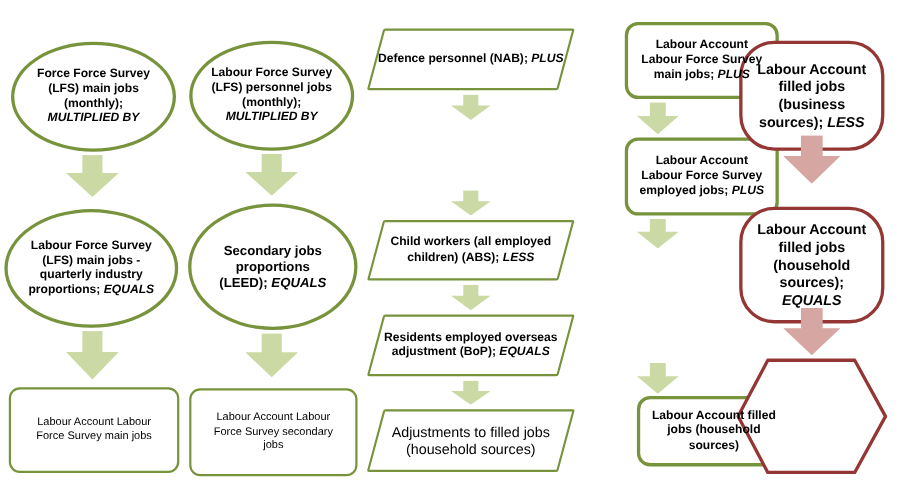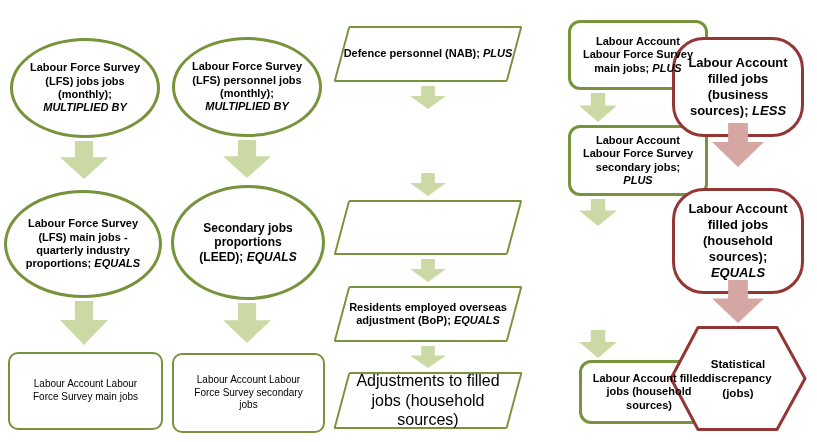"Labour Force Survey (LFS) jobs" span { text: Labour Force Survey (LFS) jobs -> Force Force Survey (LFS) main }
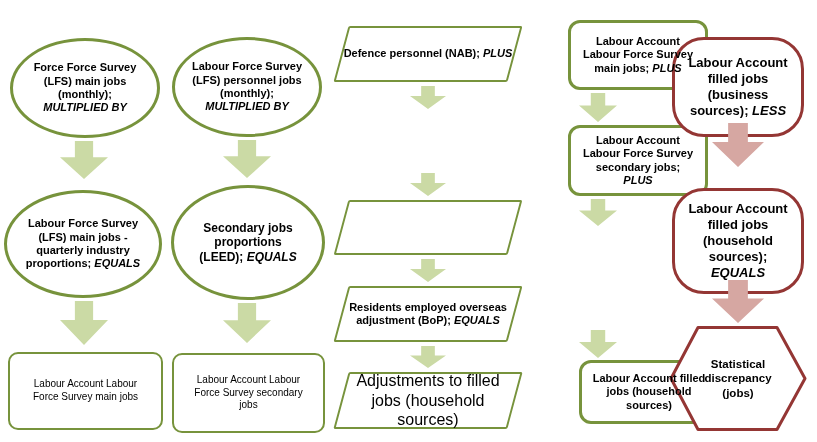"Labour Account Labour Force Survey secondary jobs;" span { text: secondary -> employed }
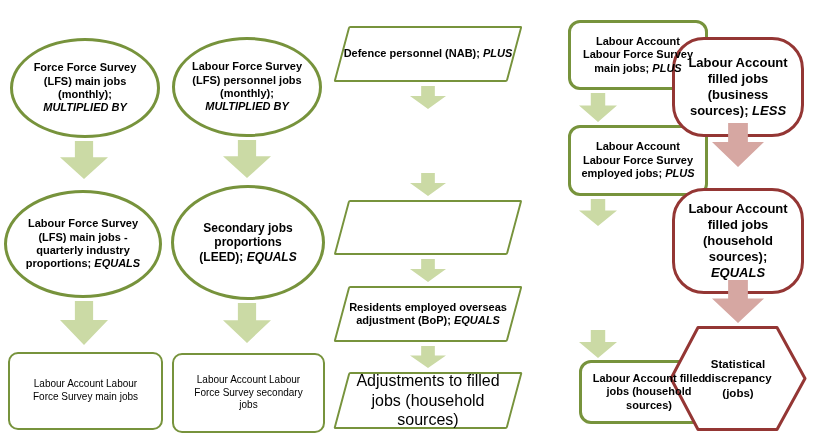"Child workers (all employed children)" div.txt { html: none -> <div><span>Child workers (all employed children) (ABS);</span> <span>LESS</span></div> }
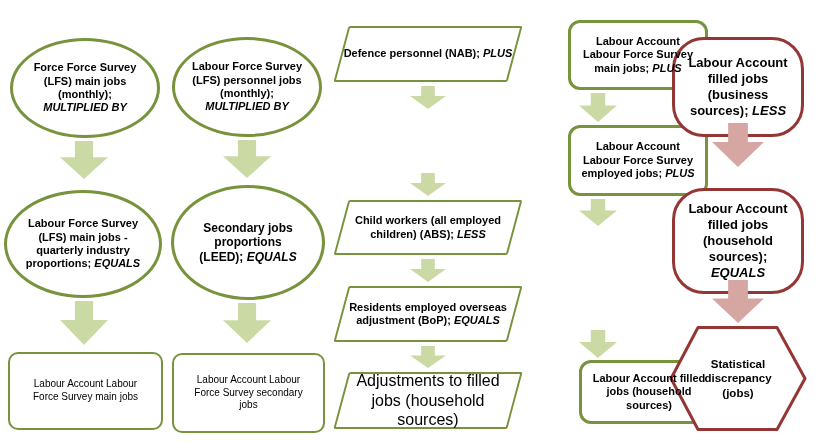"Statistical discrepancy (jobs)" div.txt { html: <div><span>Statistical discrepancy (jobs)</span></div> -> none }
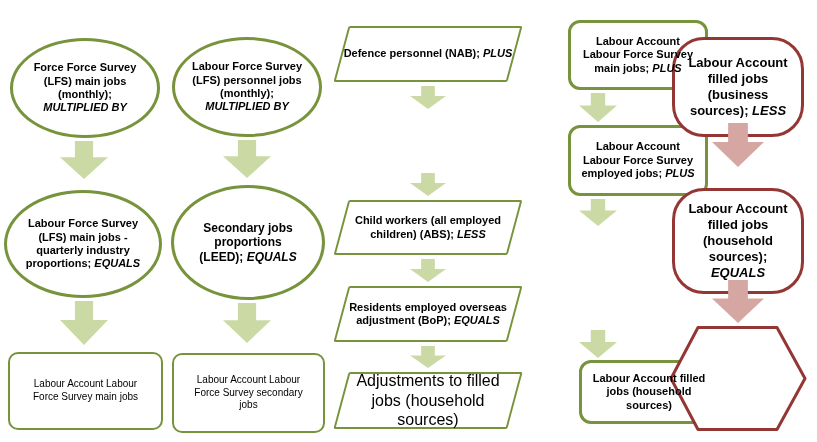"Adjustments to filled jobs (household" .smalltext { font-size: 16px -> 13px }
